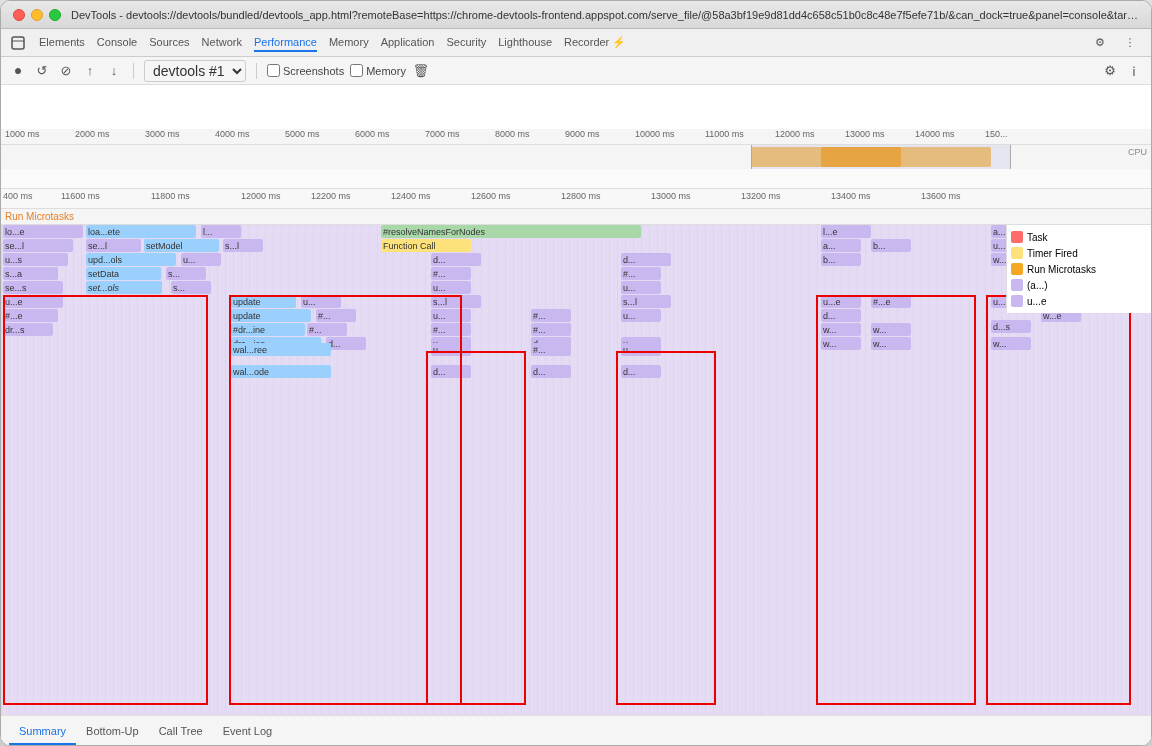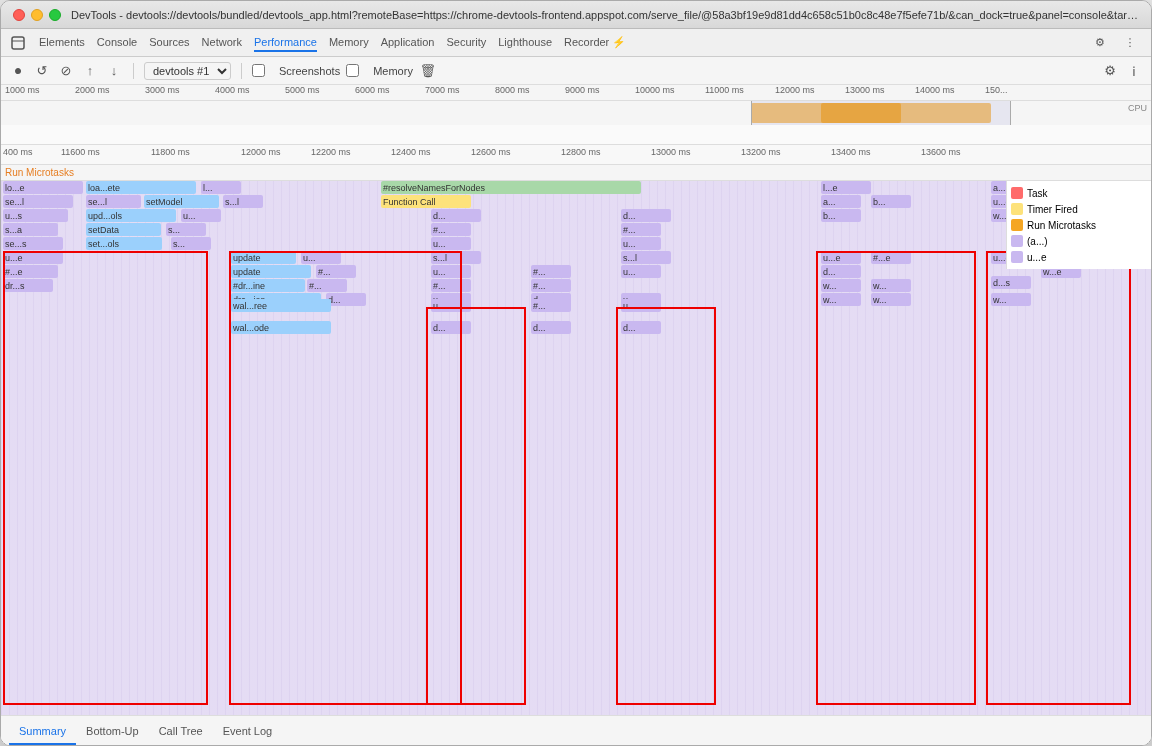"devtools #1" .target-select { font-size: 11px -> 14px }
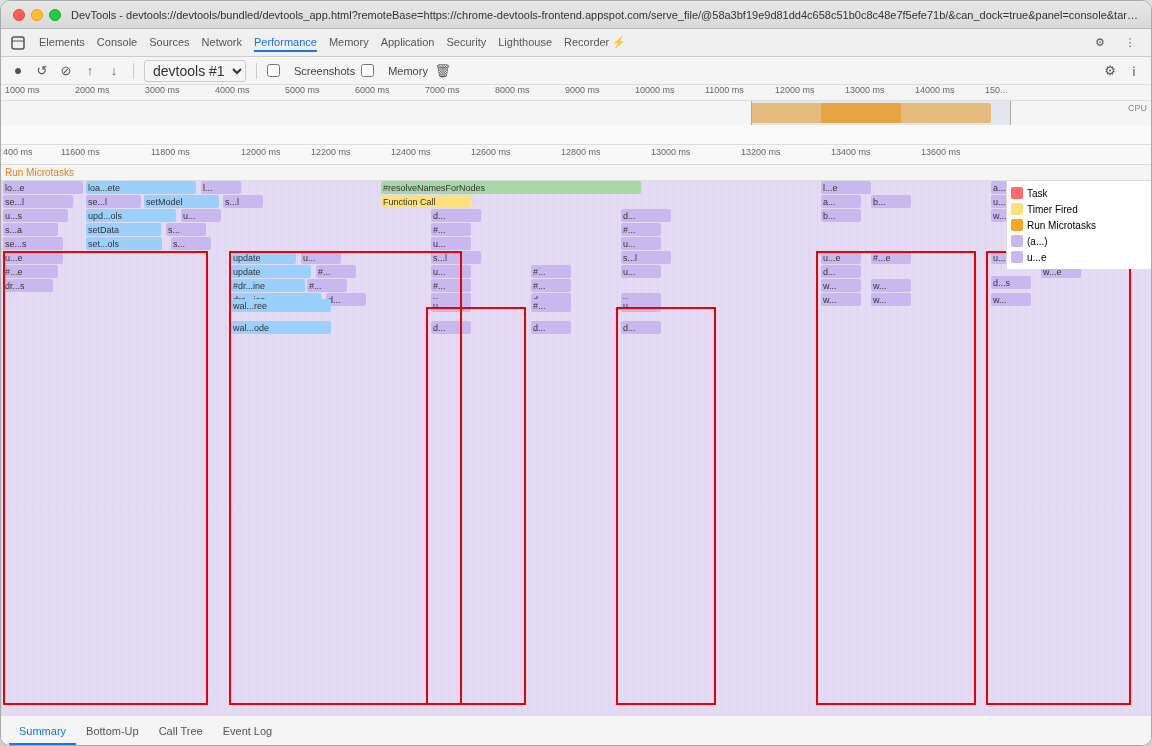"Screenshots" .checkbox-item { gap: 14px -> 3px }
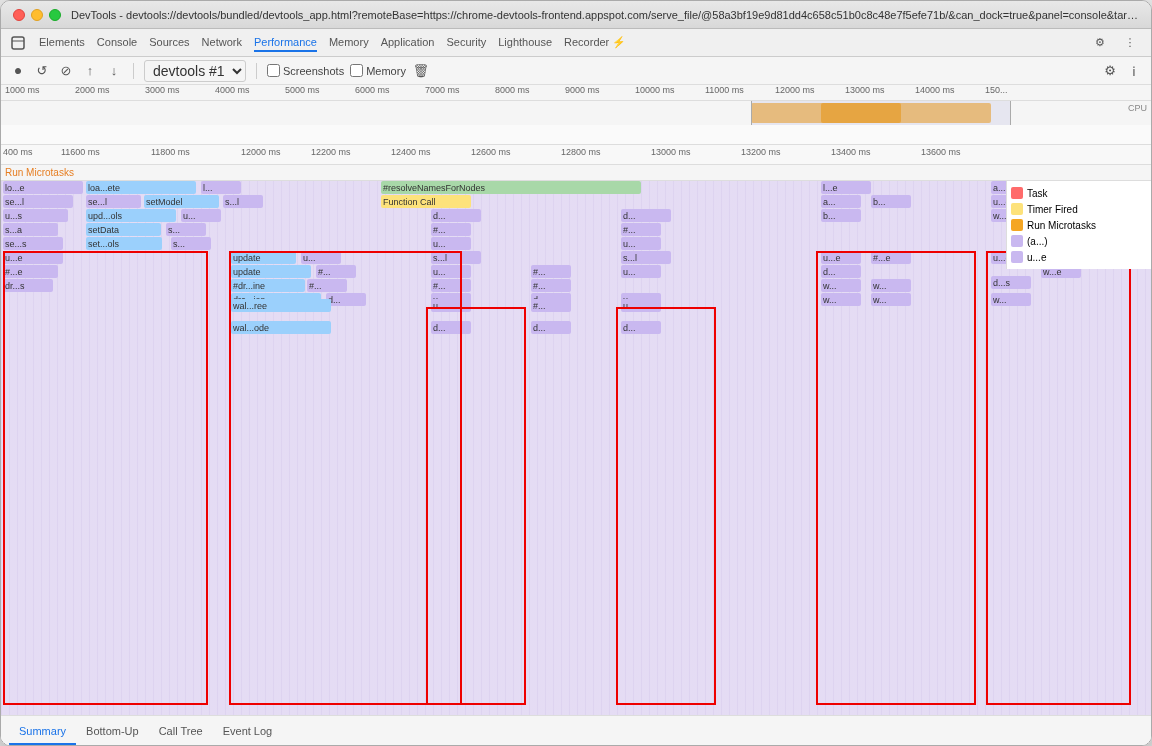"1000 ms" .timeline-overview { margin-top: none -> 44px }
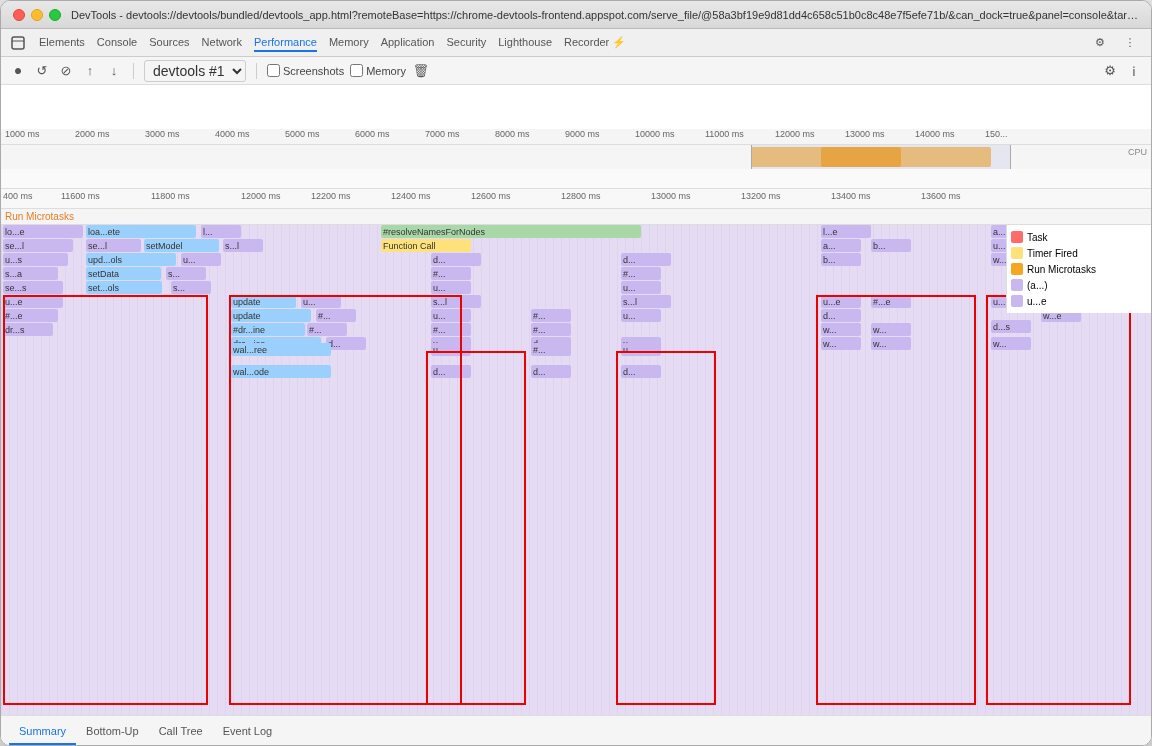"set...ols" div.flame-block { font-style: none -> italic }
